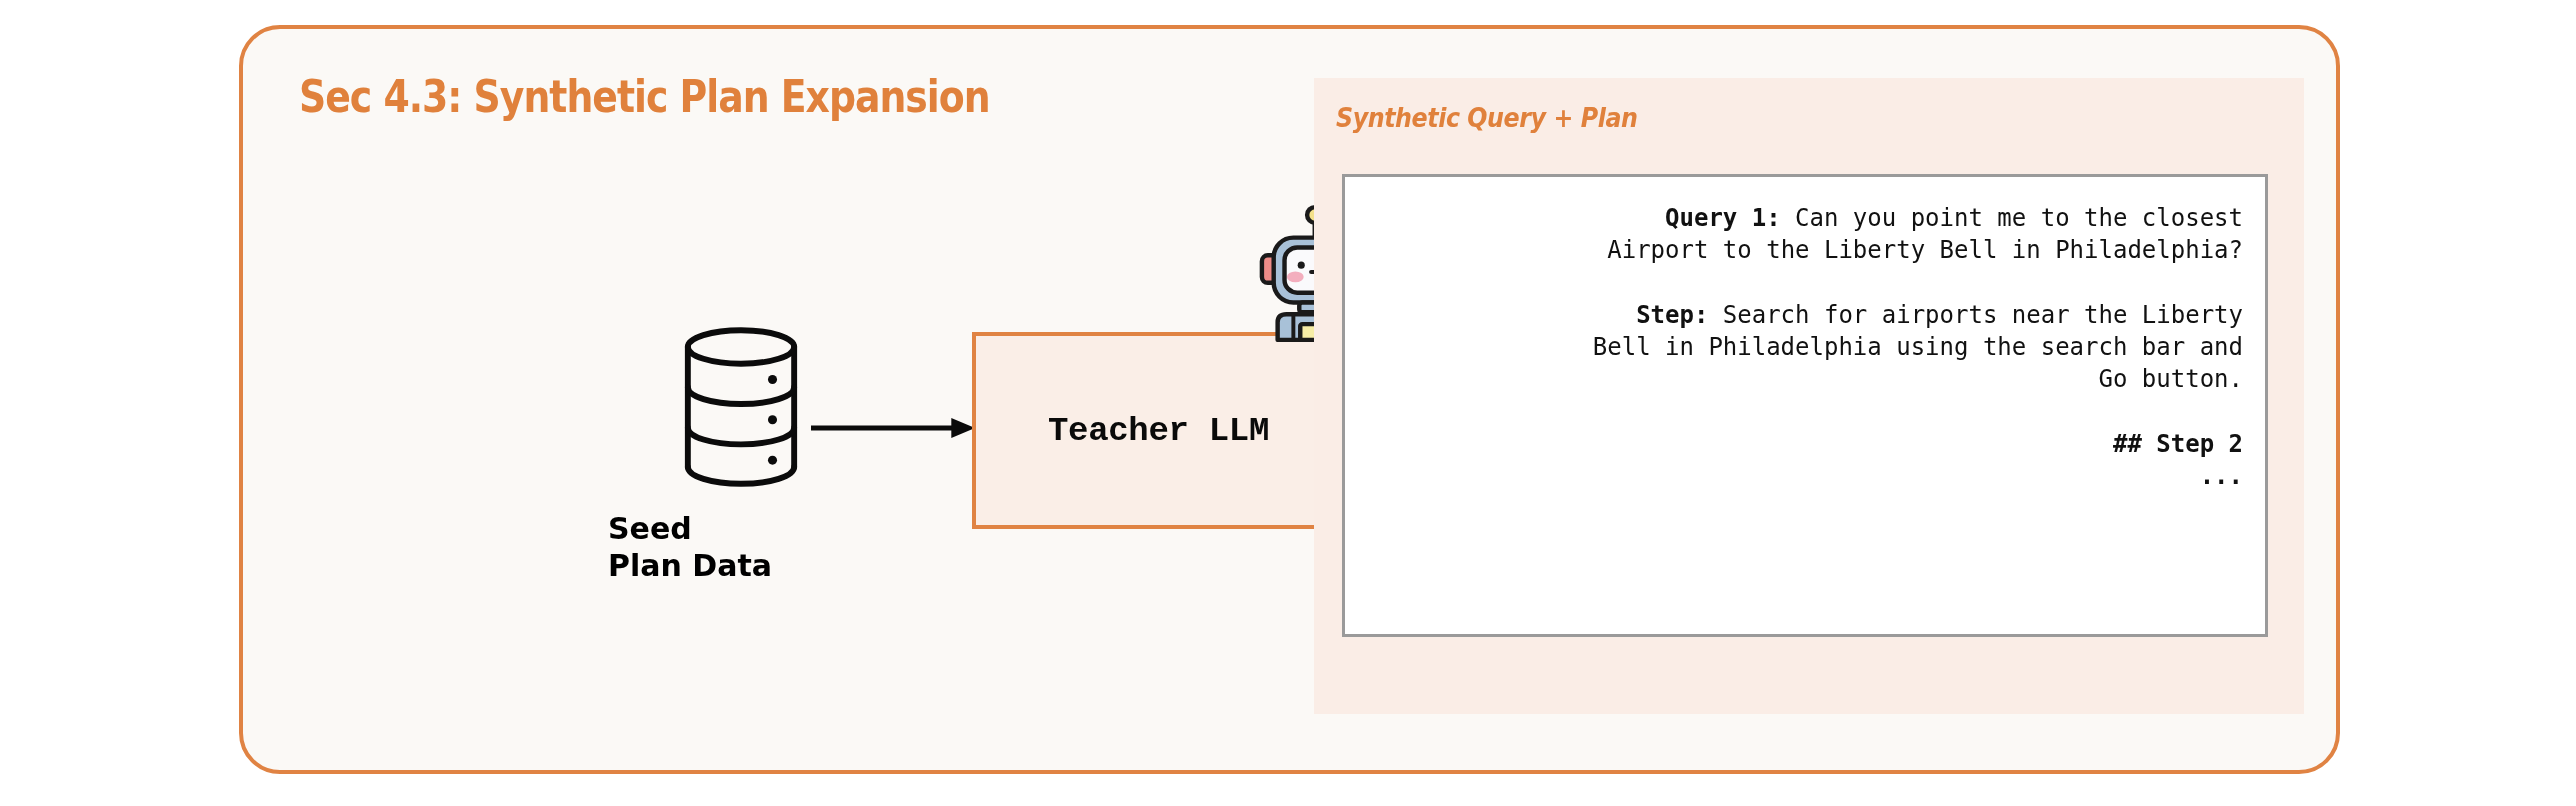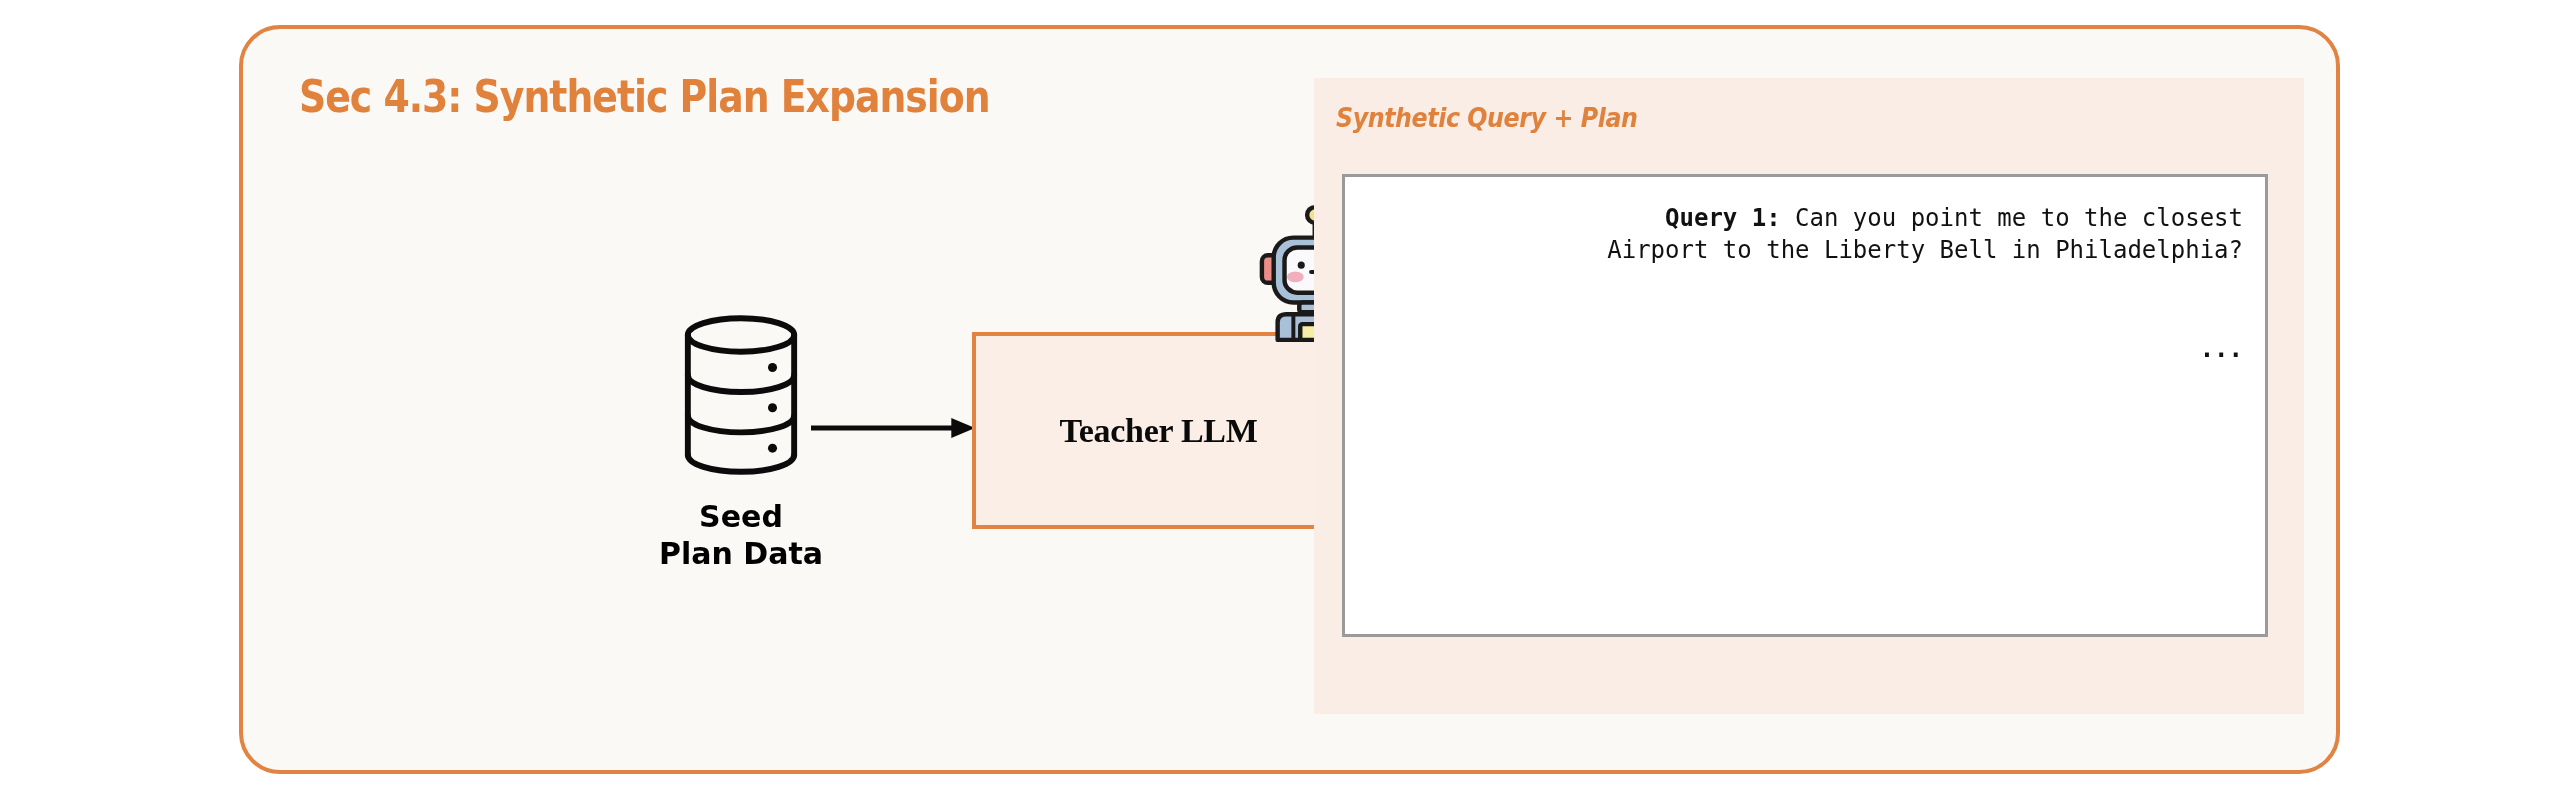"Step: Search for airports near" div.mono { html: none -> <div><b>Step:</b><span> Search for airports near the Liberty Bell in Philadelphia using the search bar and Go button.</span></div> }
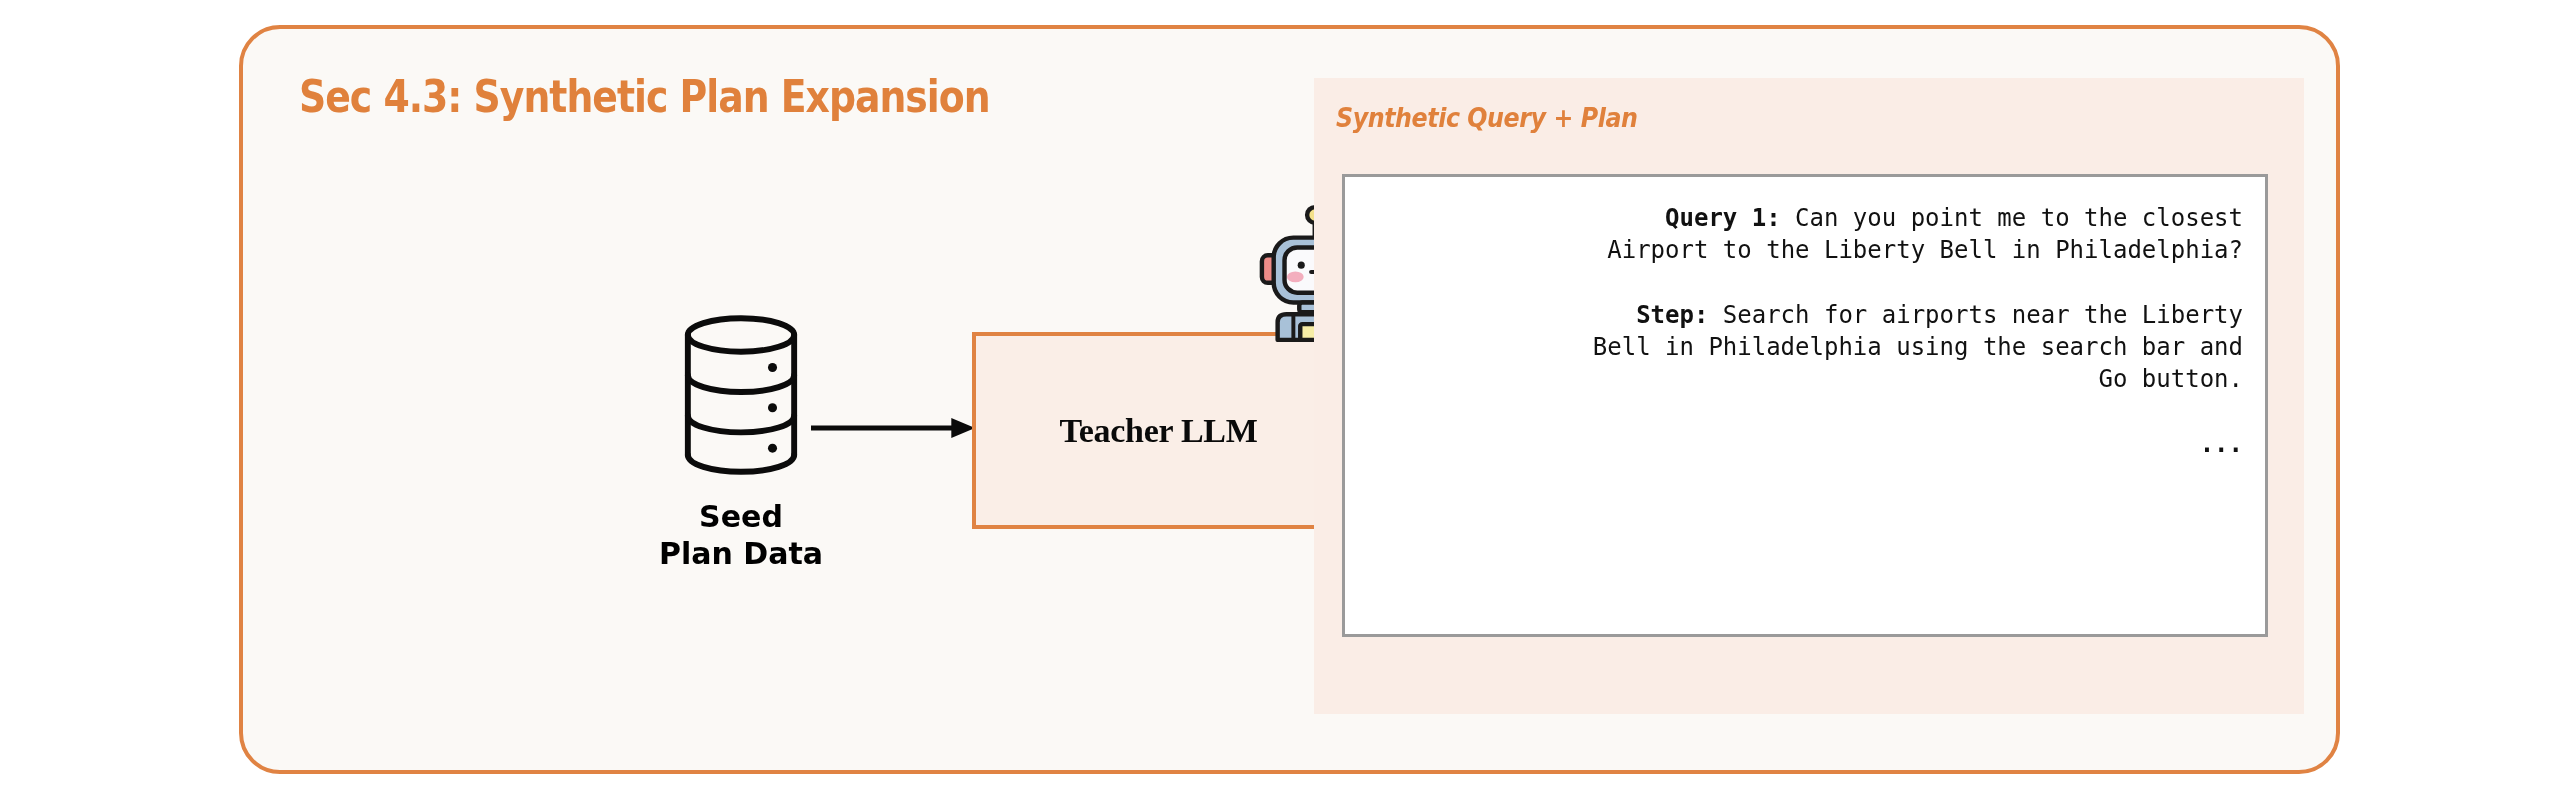"Teacher LLM" #teacher-llm-label { font-family: Liberation Serif, serif -> Liberation Mono, monospace }
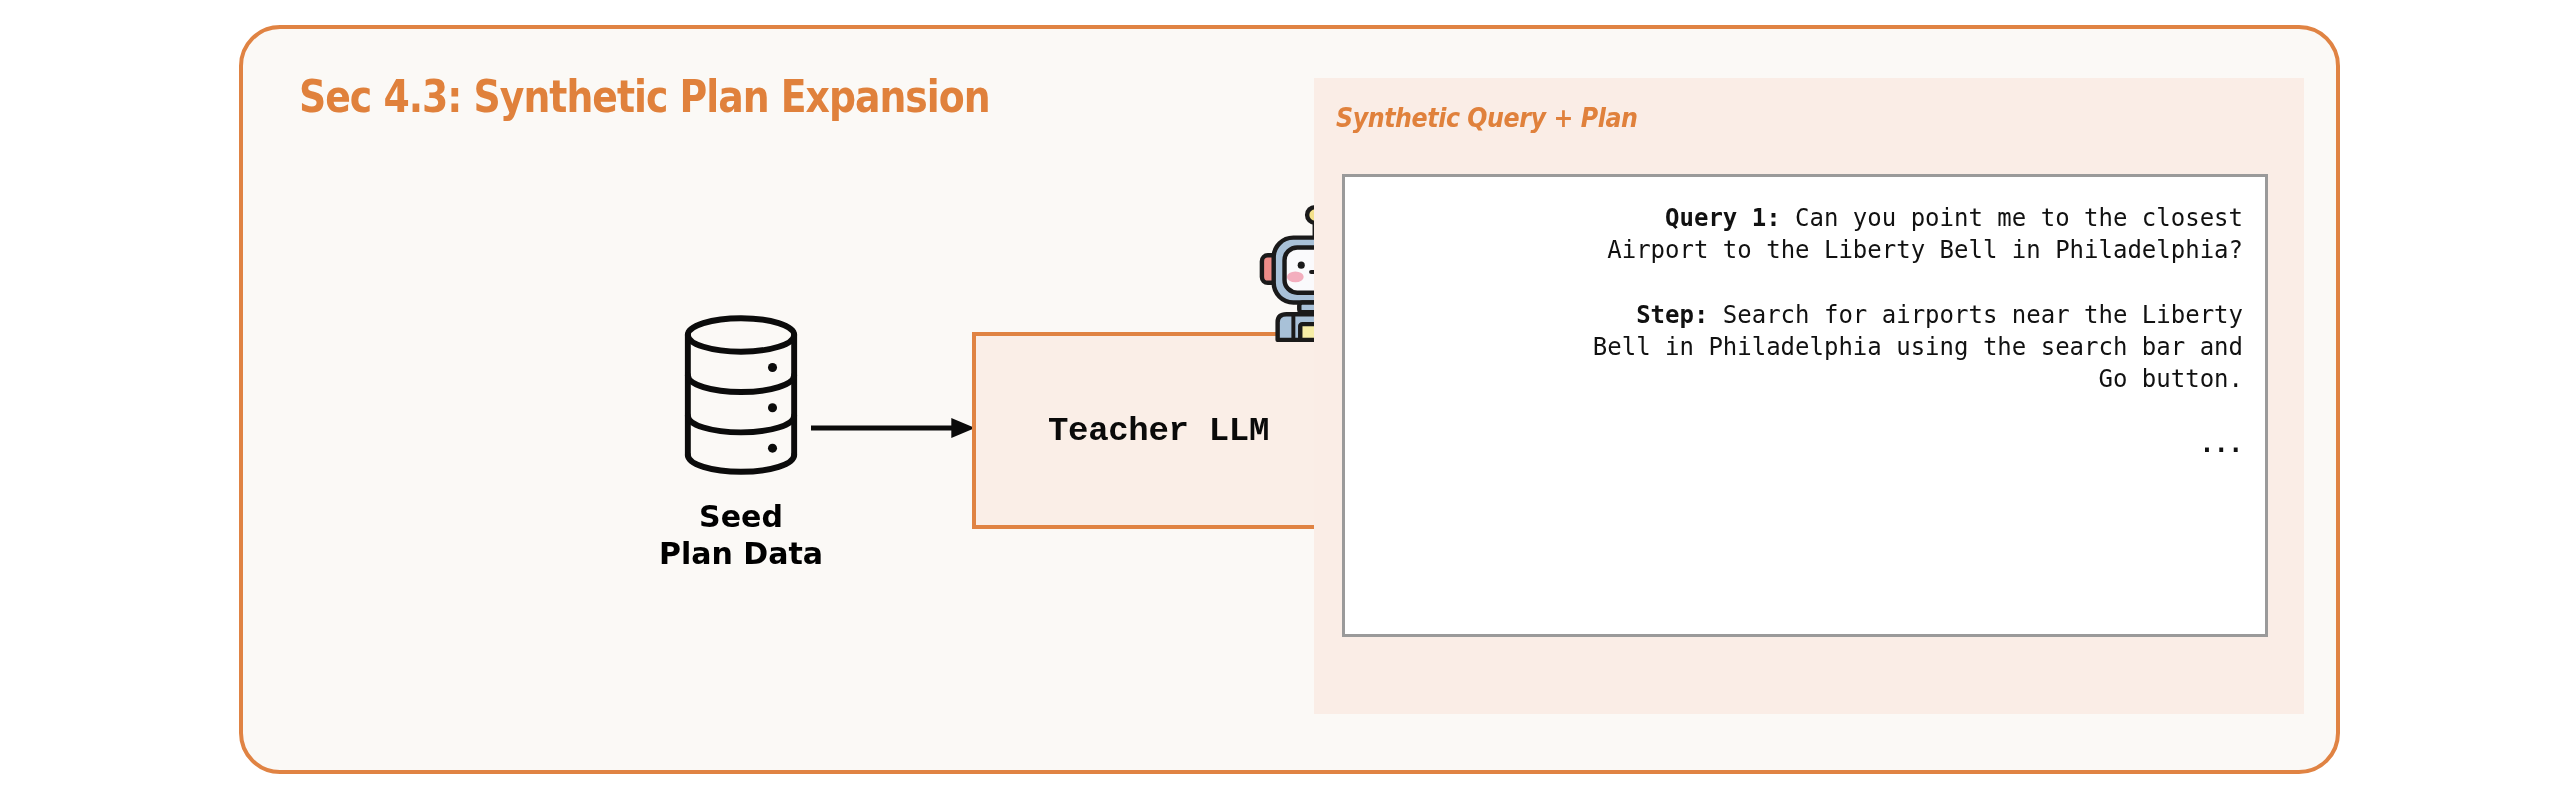"## Step 2" div.mono { html: none -> <div>## Step 2</div> }
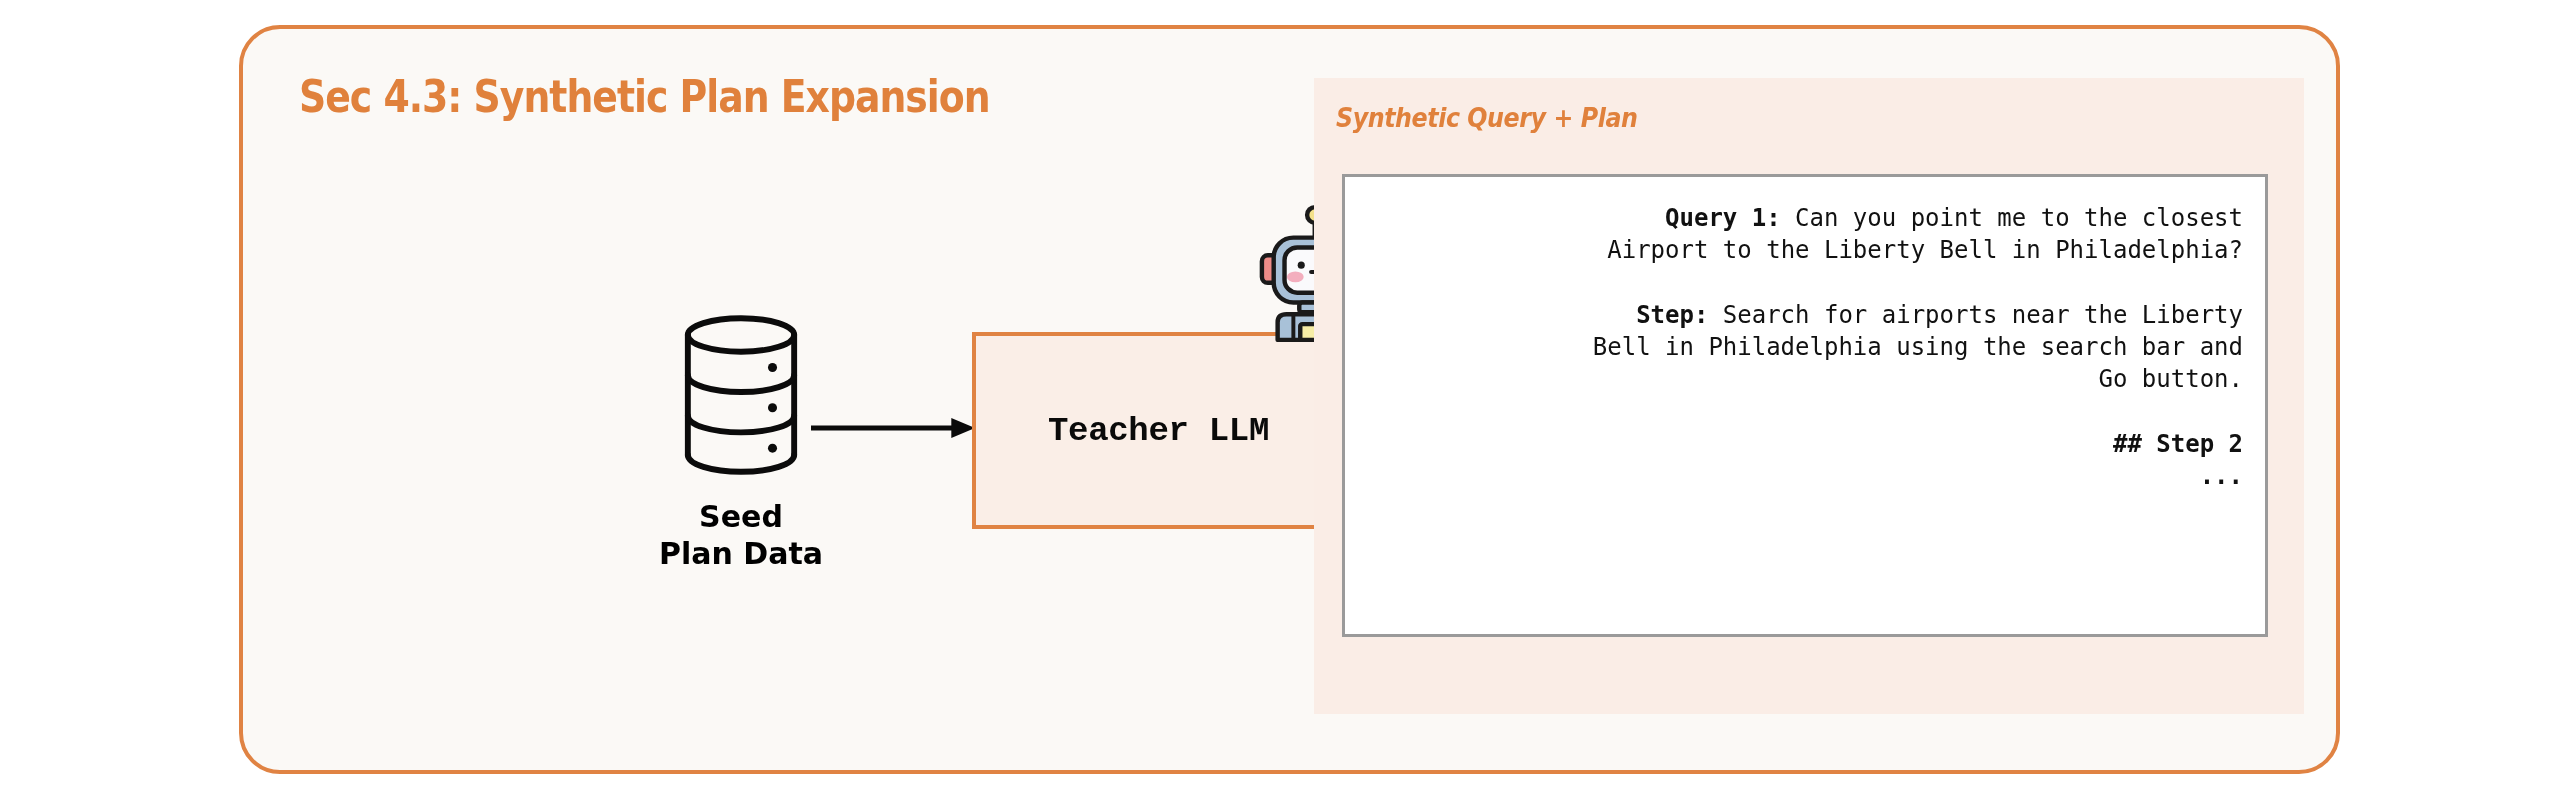"Seed" #seed-plan-group { text-align: center -> none; top: 284px -> 296px }
